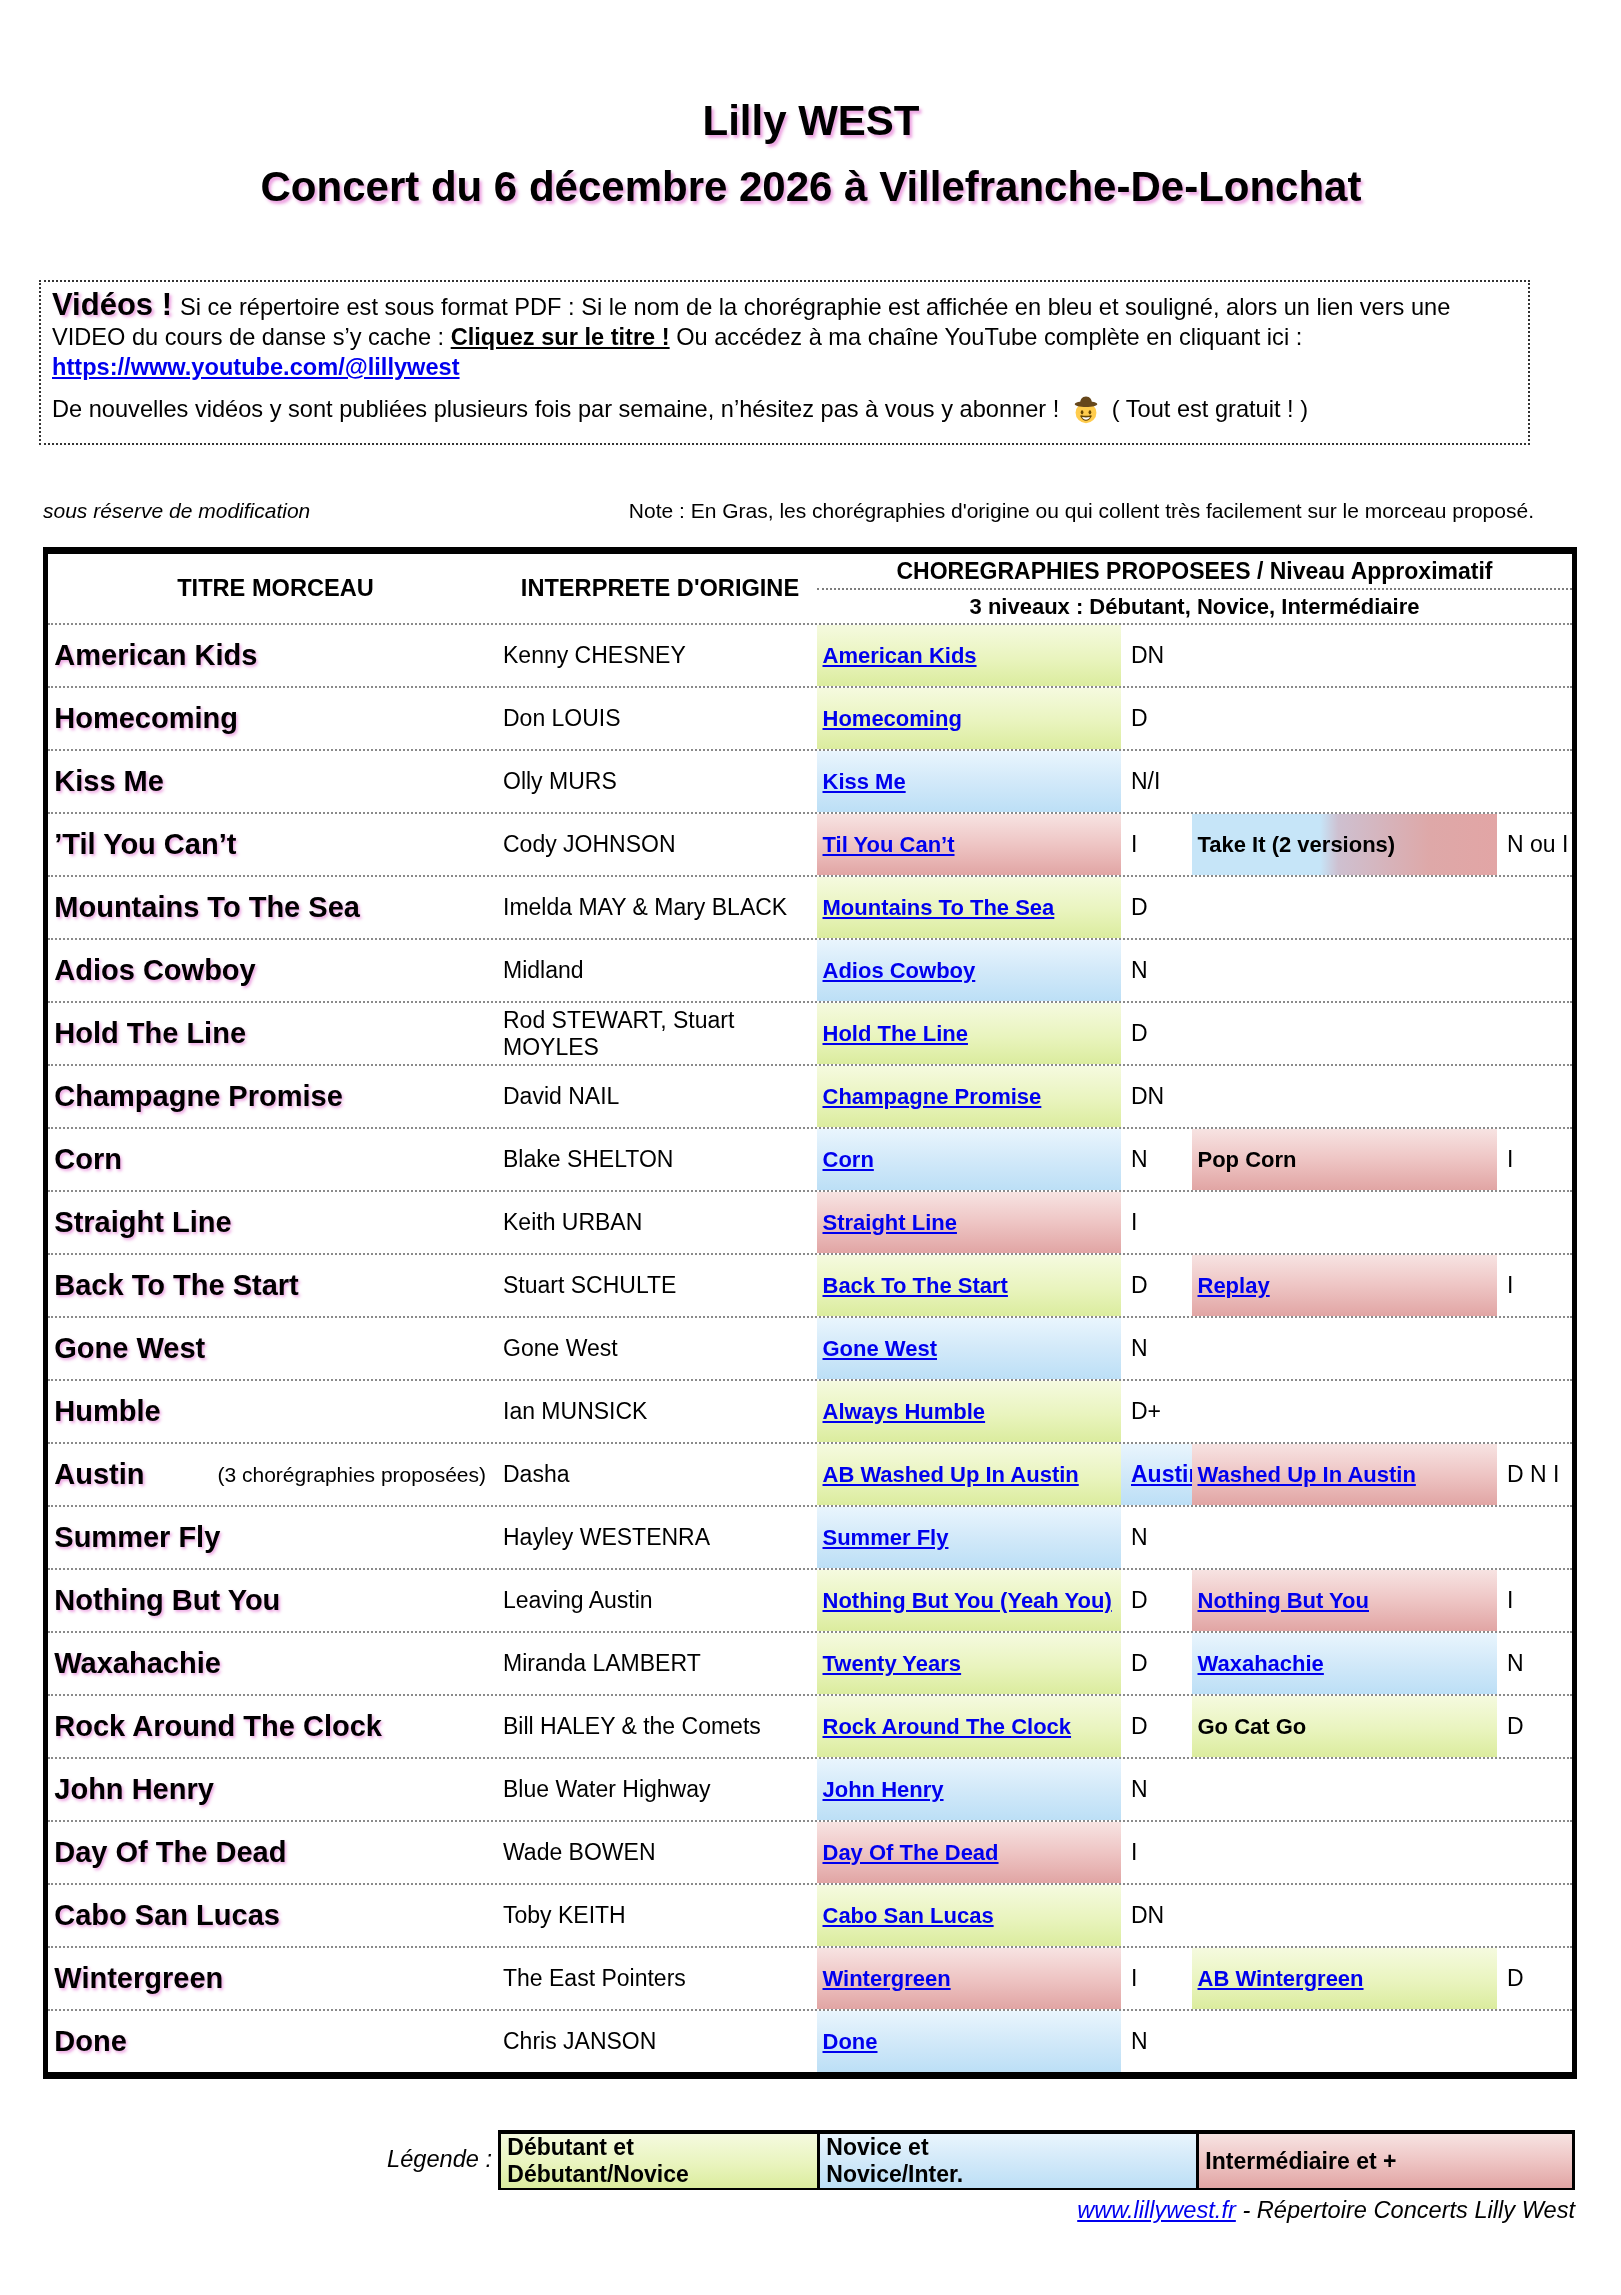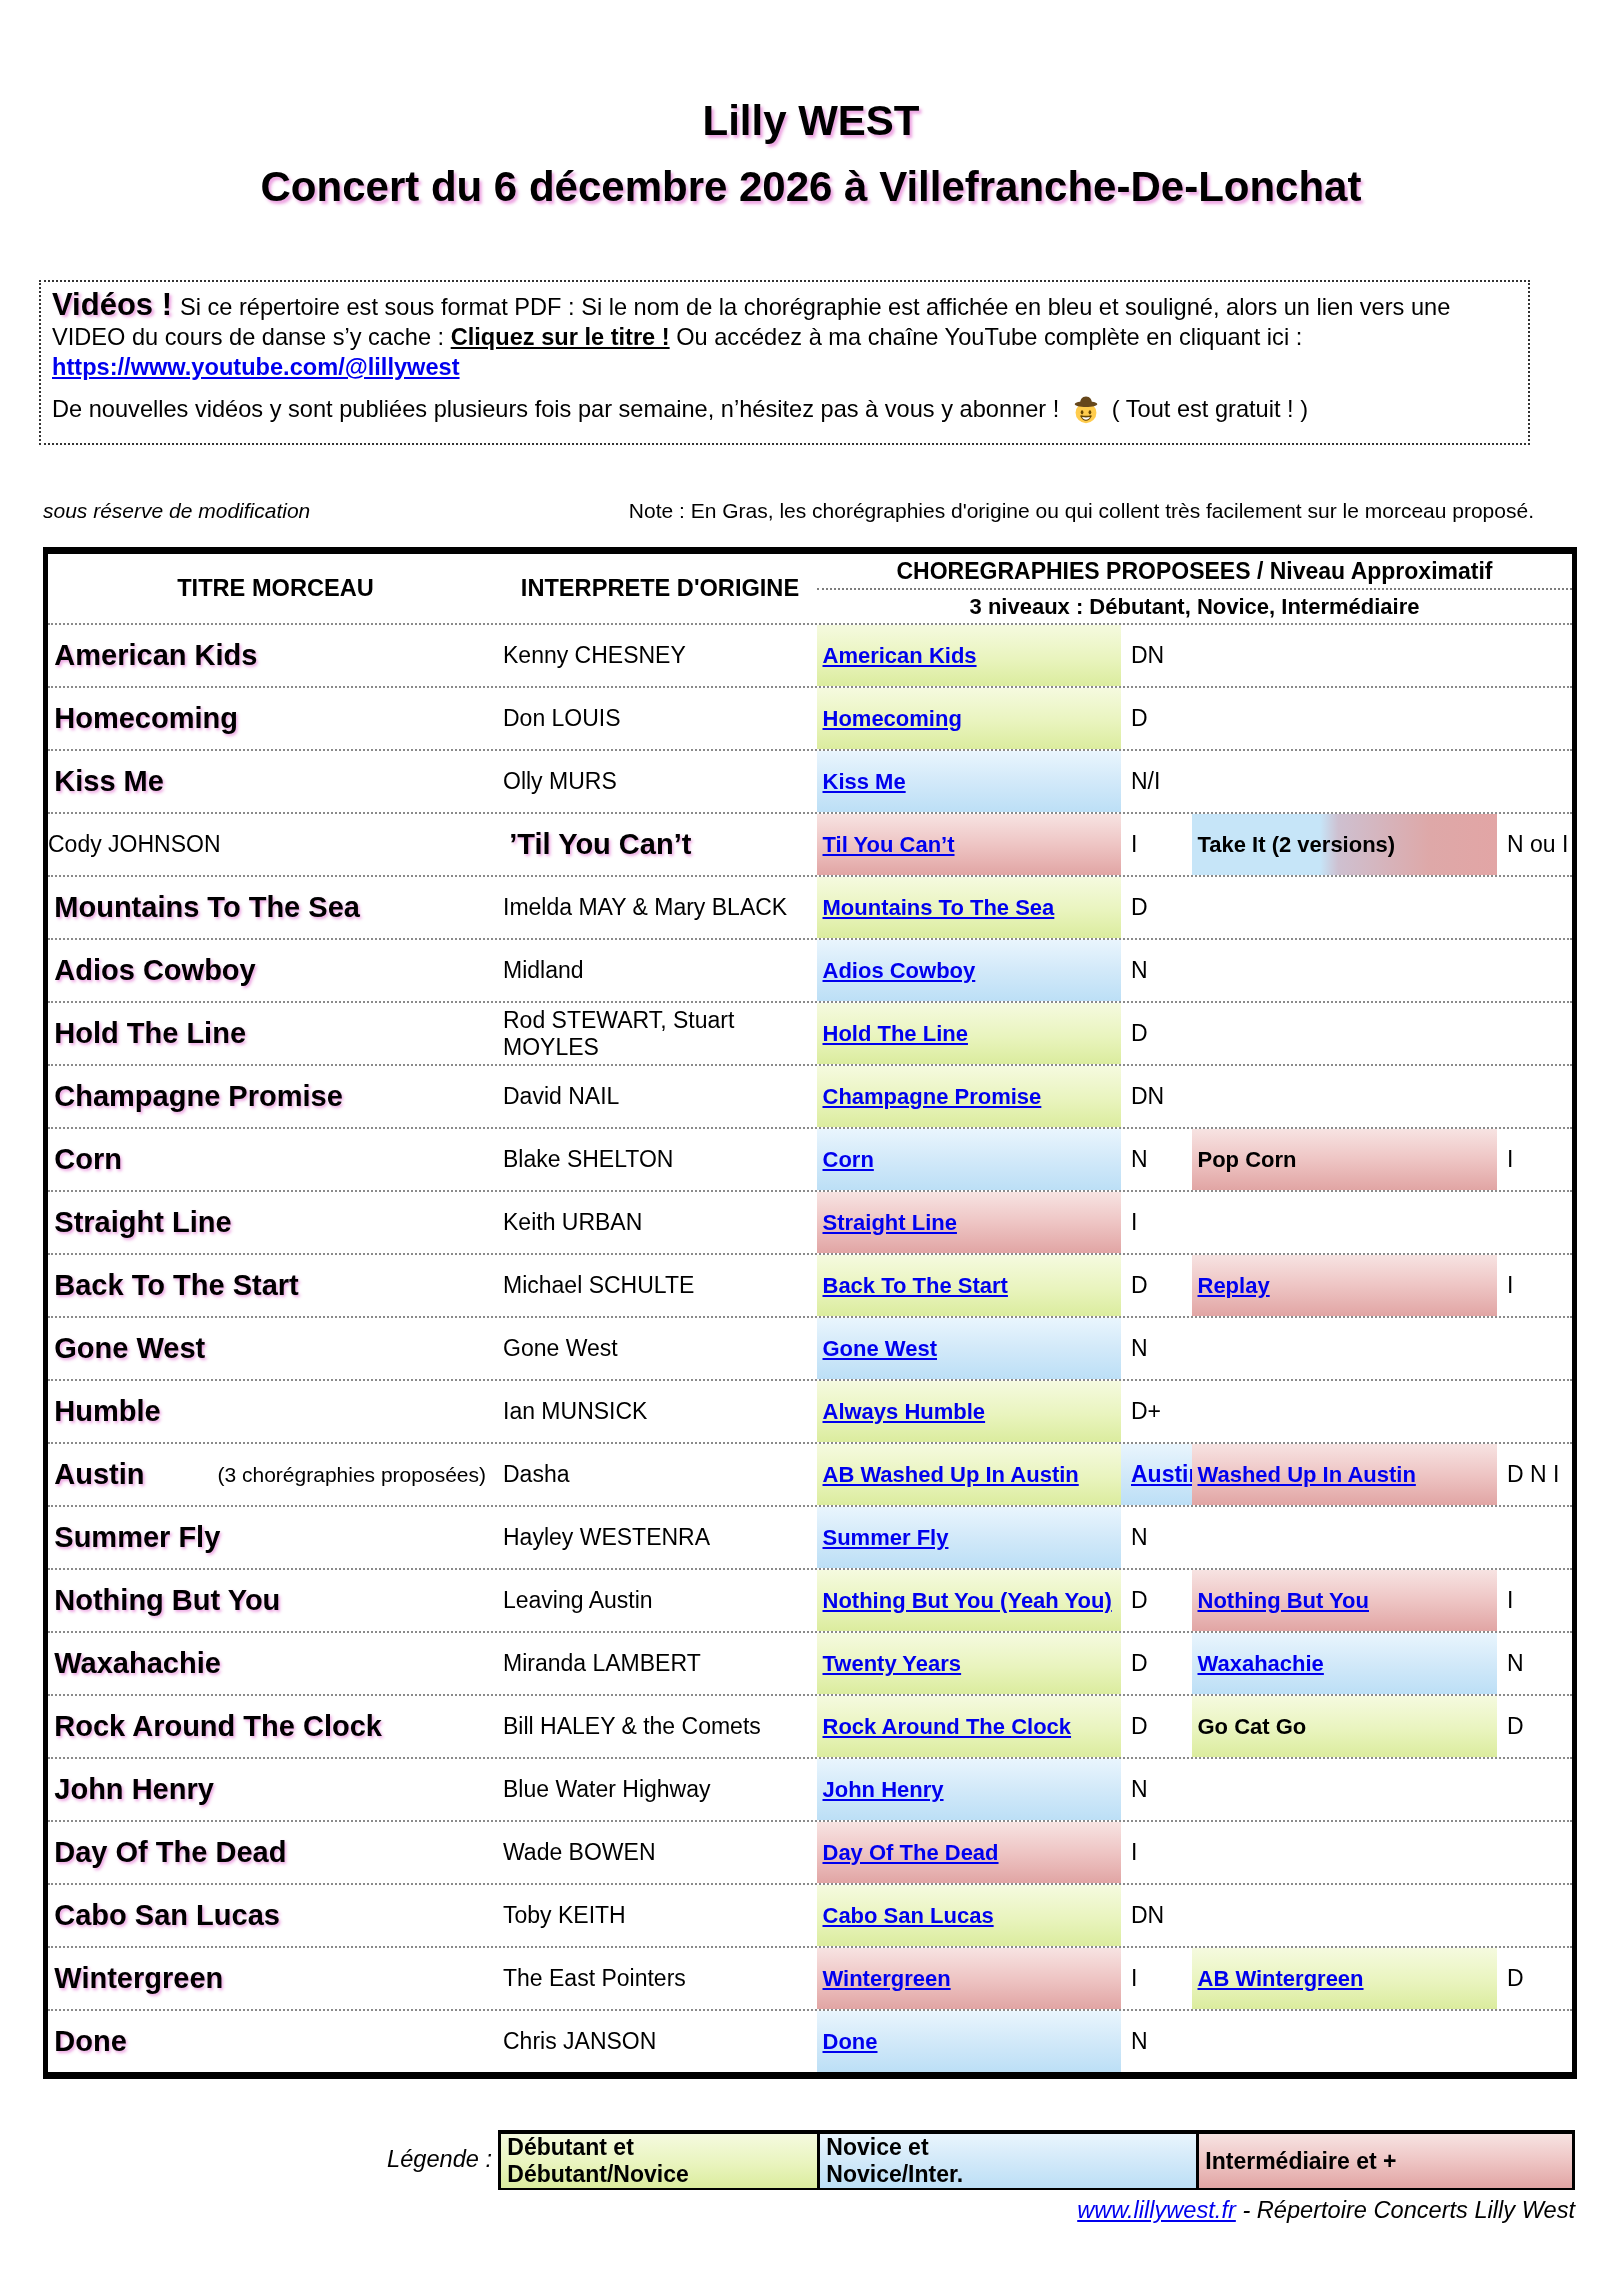"Cody JOHNSON" div.cell { order: before "’Til You Can’t" -> after "’Til You Can’t" }
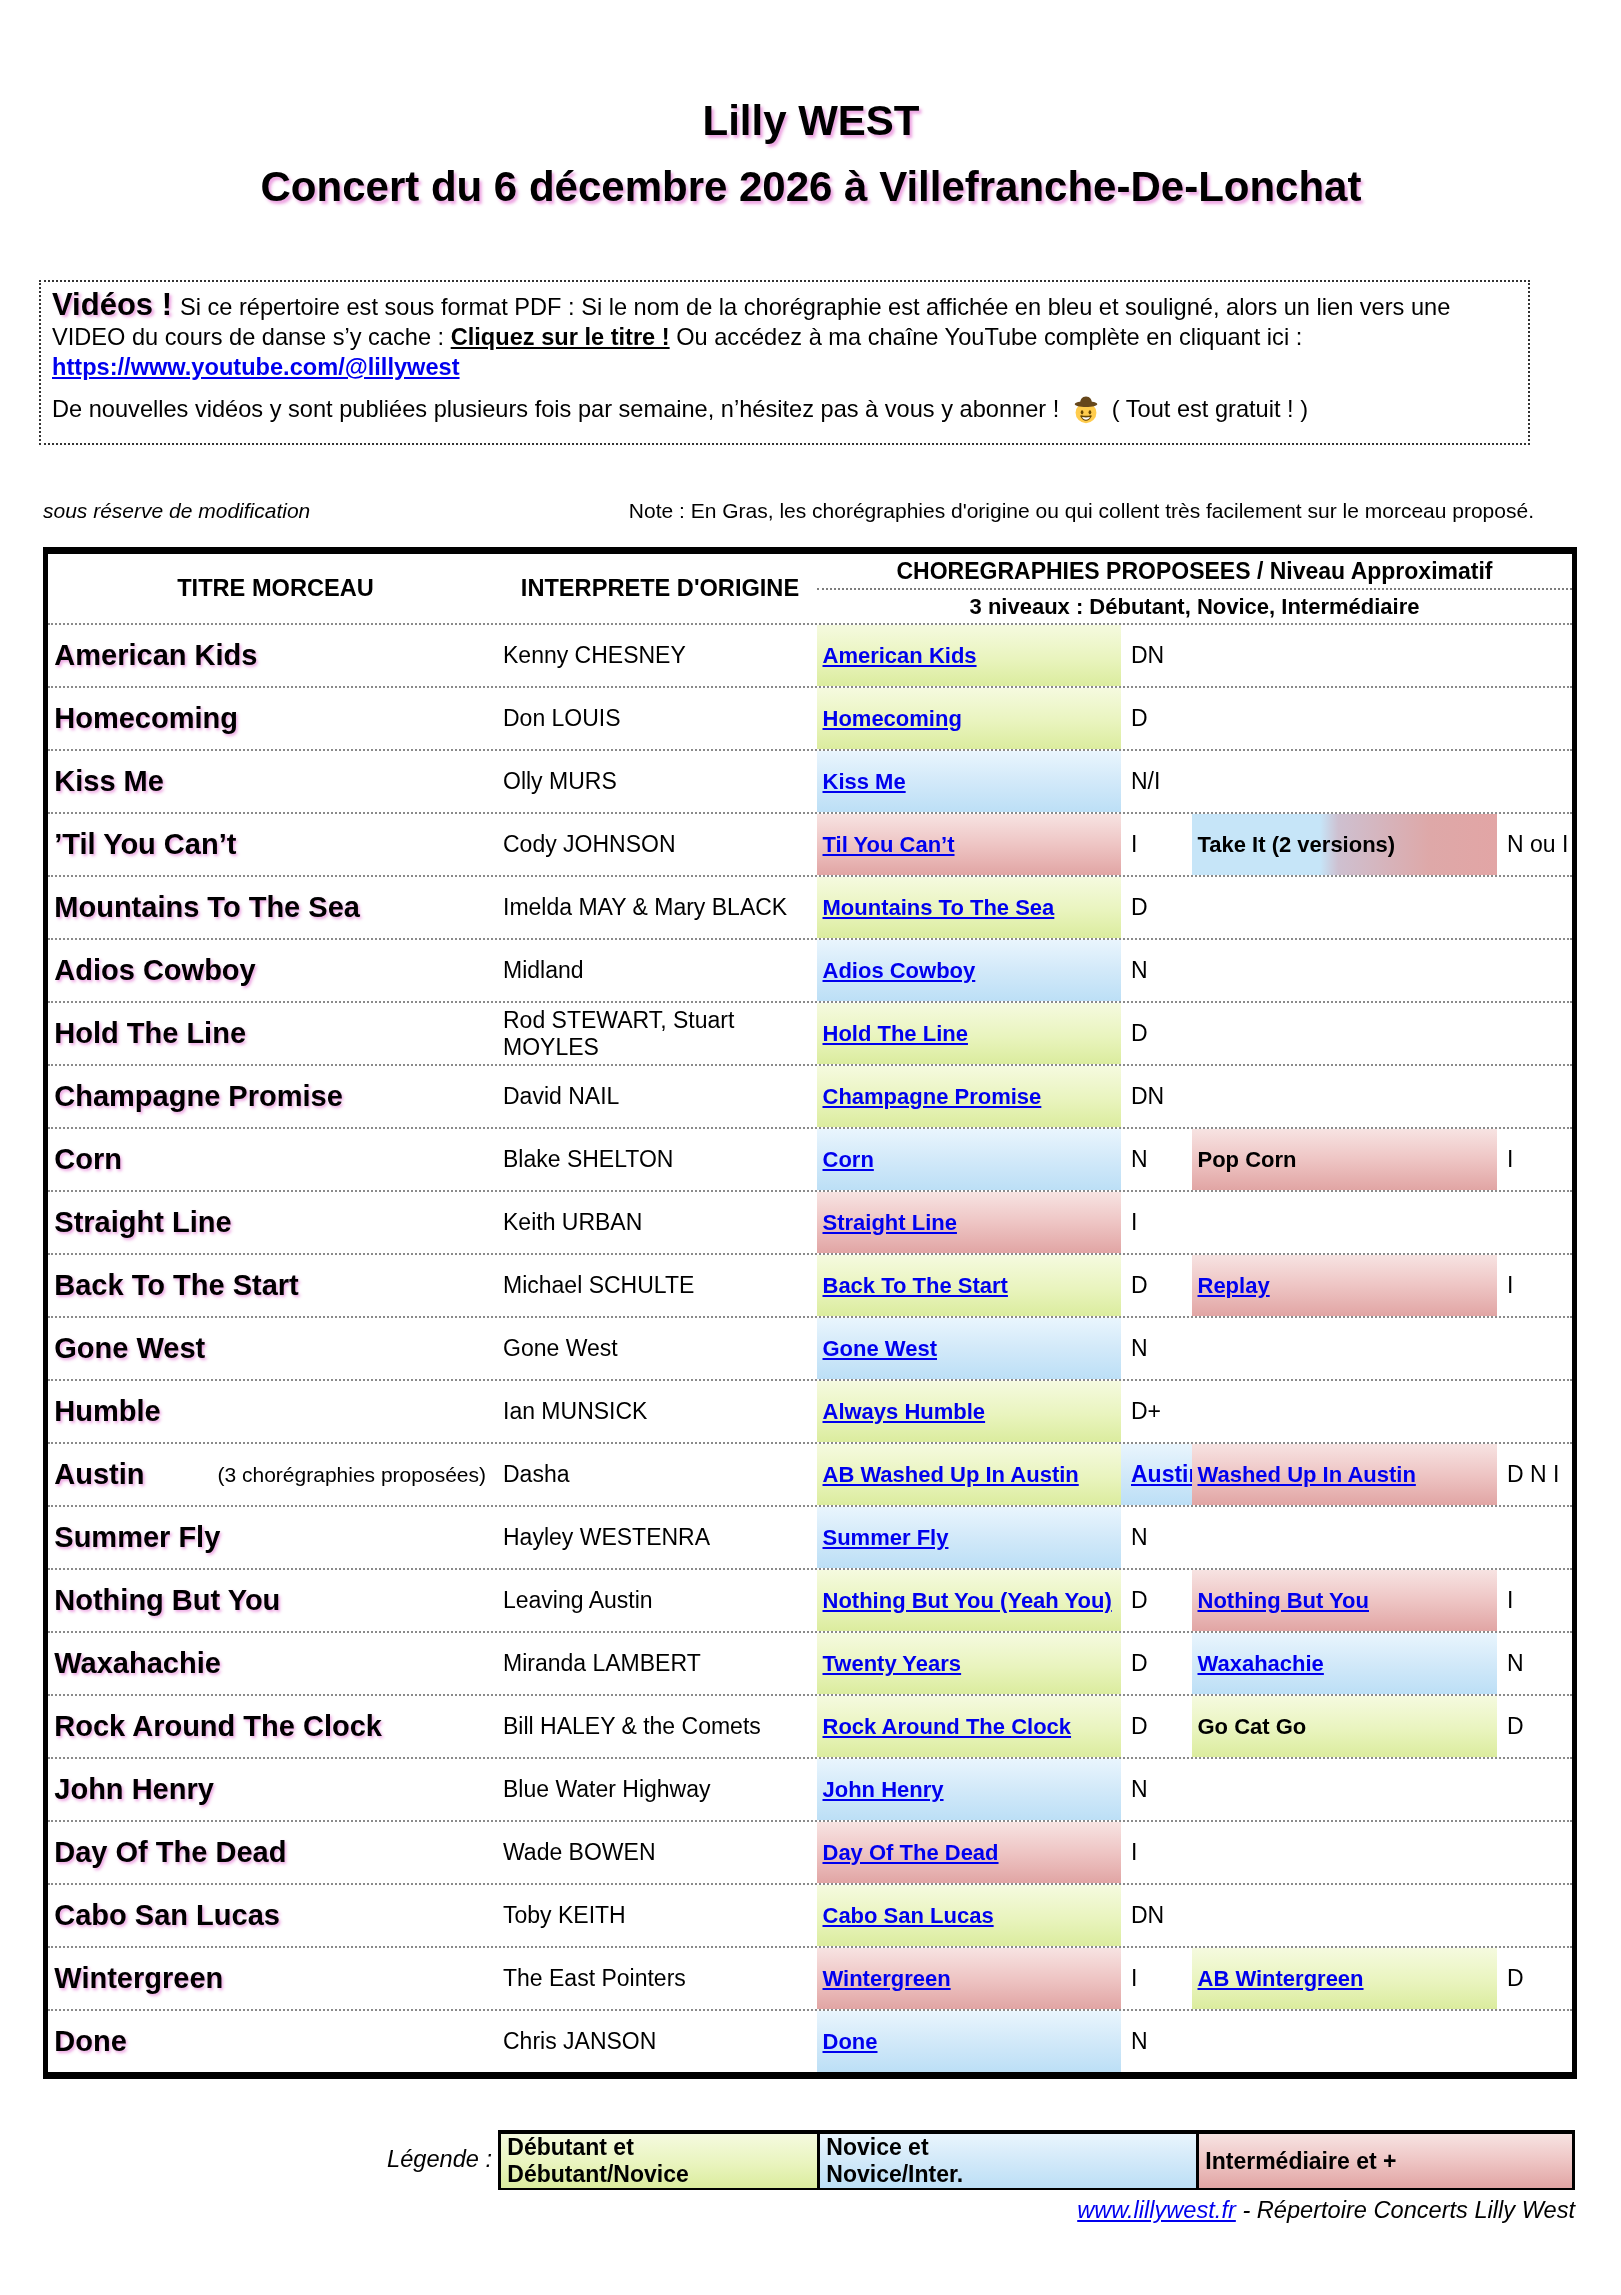"Michael SCHULTE" span { text: Michael -> Stuart }
